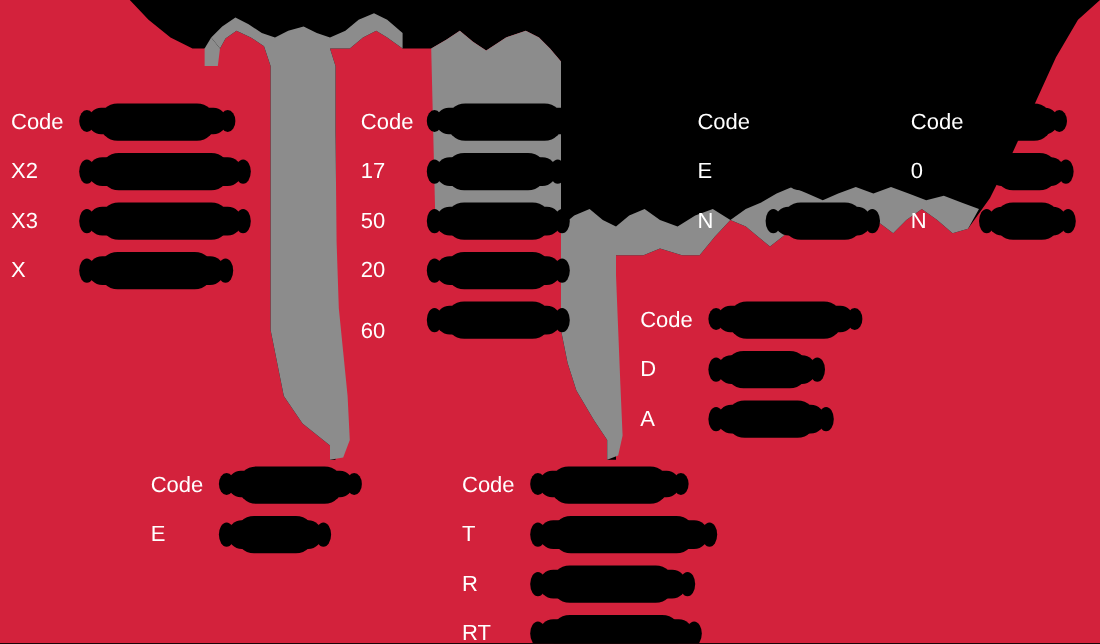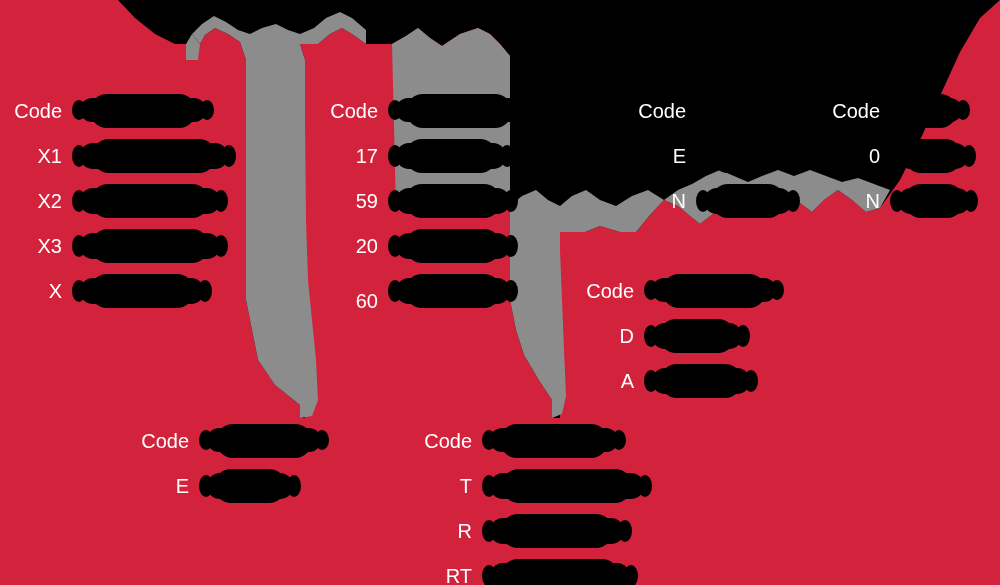"Code" .code { text-align: right -> none }
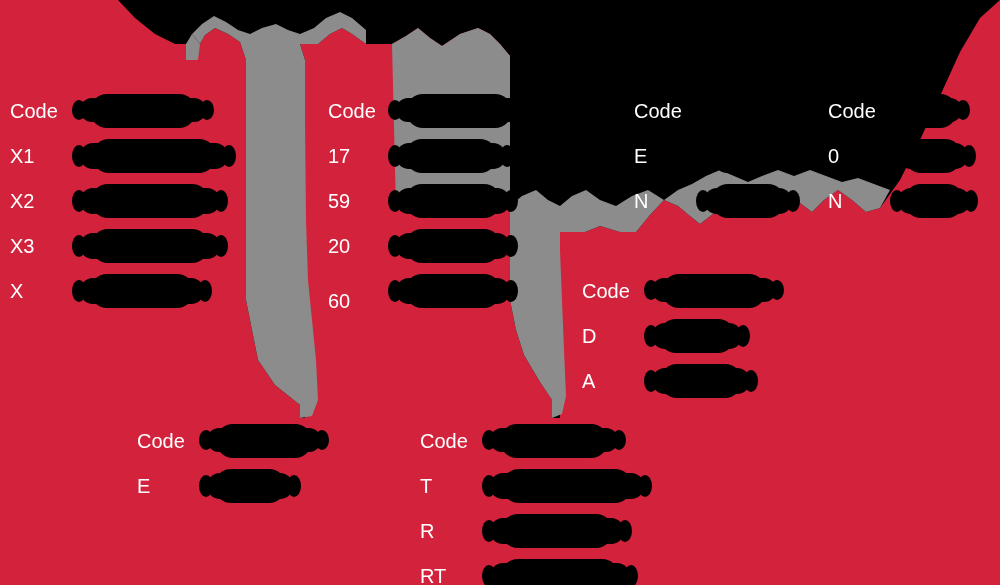"X1" div.row { html: <div> <div>X1</div> <div> <i> <span></span> </i> </div> </div> -> none }
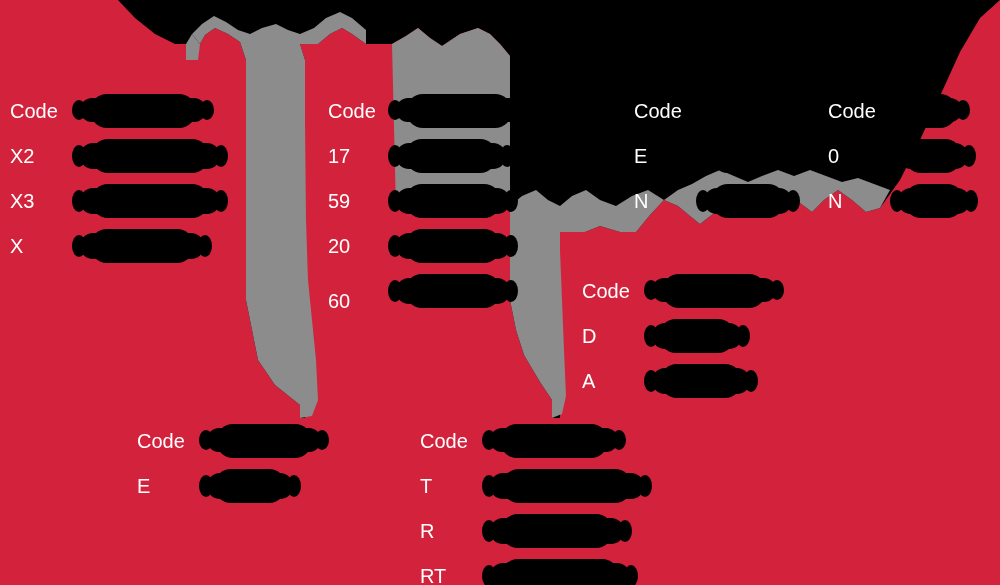"59" div.code { text: 59 -> 50 }
